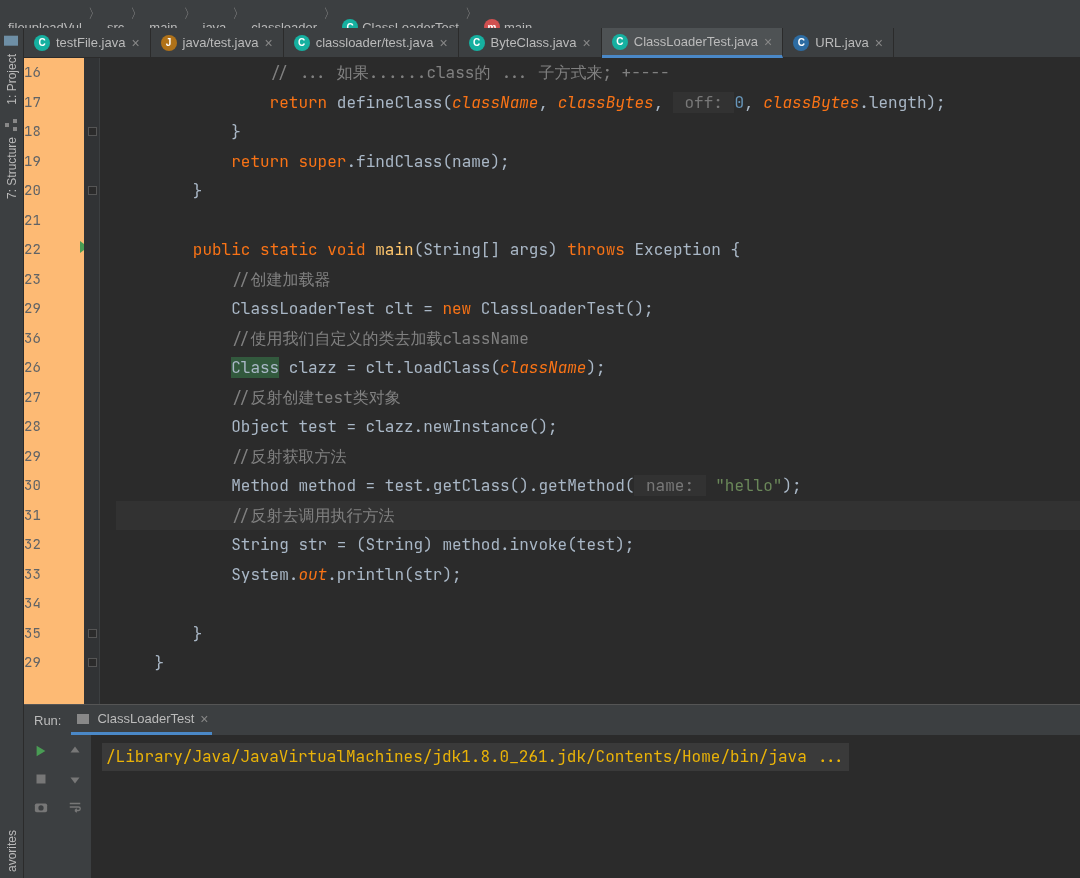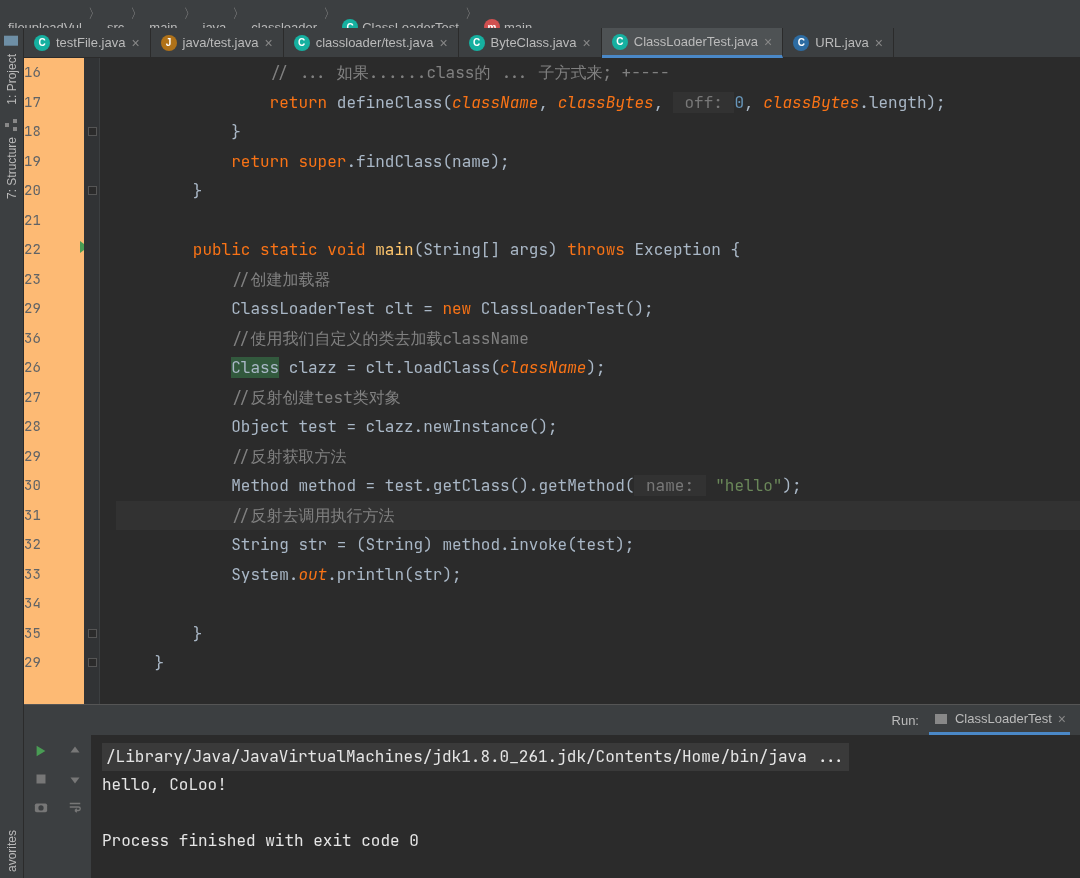"Run:" .run-header { justify-content: flex-end -> none }
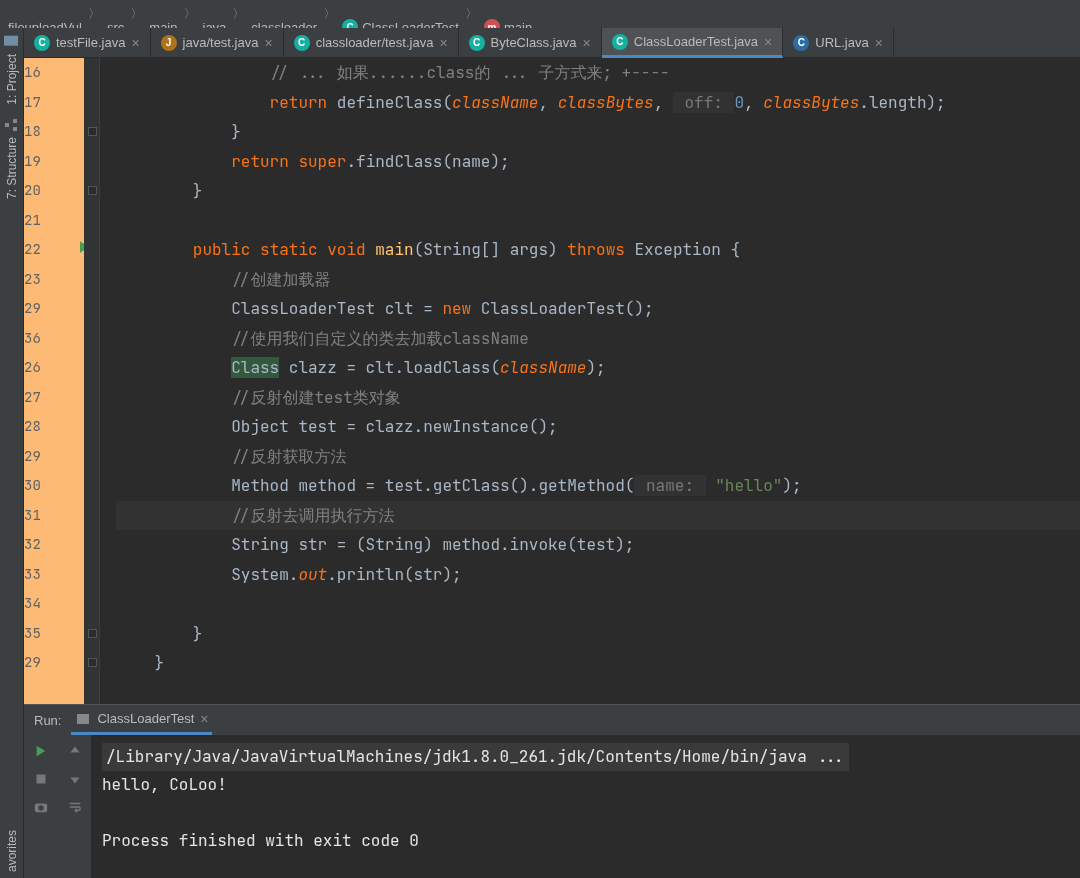"/Library/Java/JavaVirtualMachines/jdk1.8" .console { color: #e5e5e5 -> #eab308 }
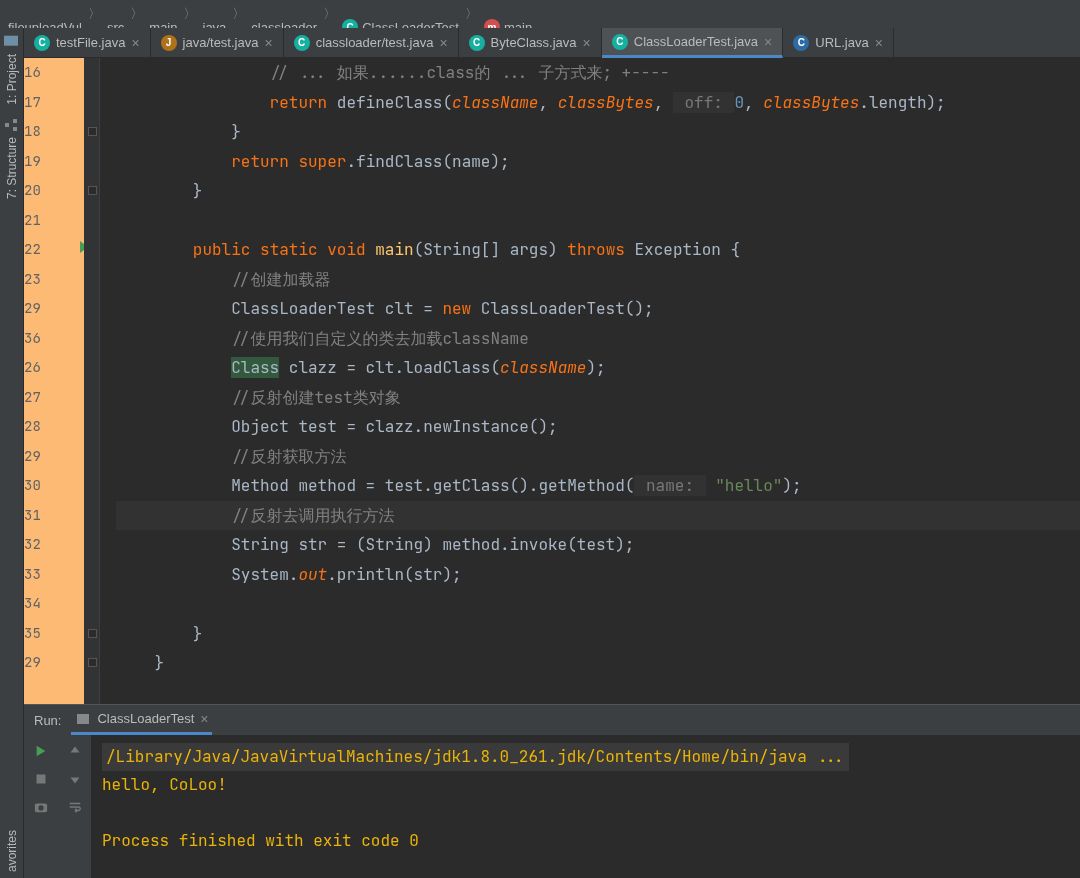"hello, CoLoo!" div { html: <div>hello, CoLoo!</div> -> none }
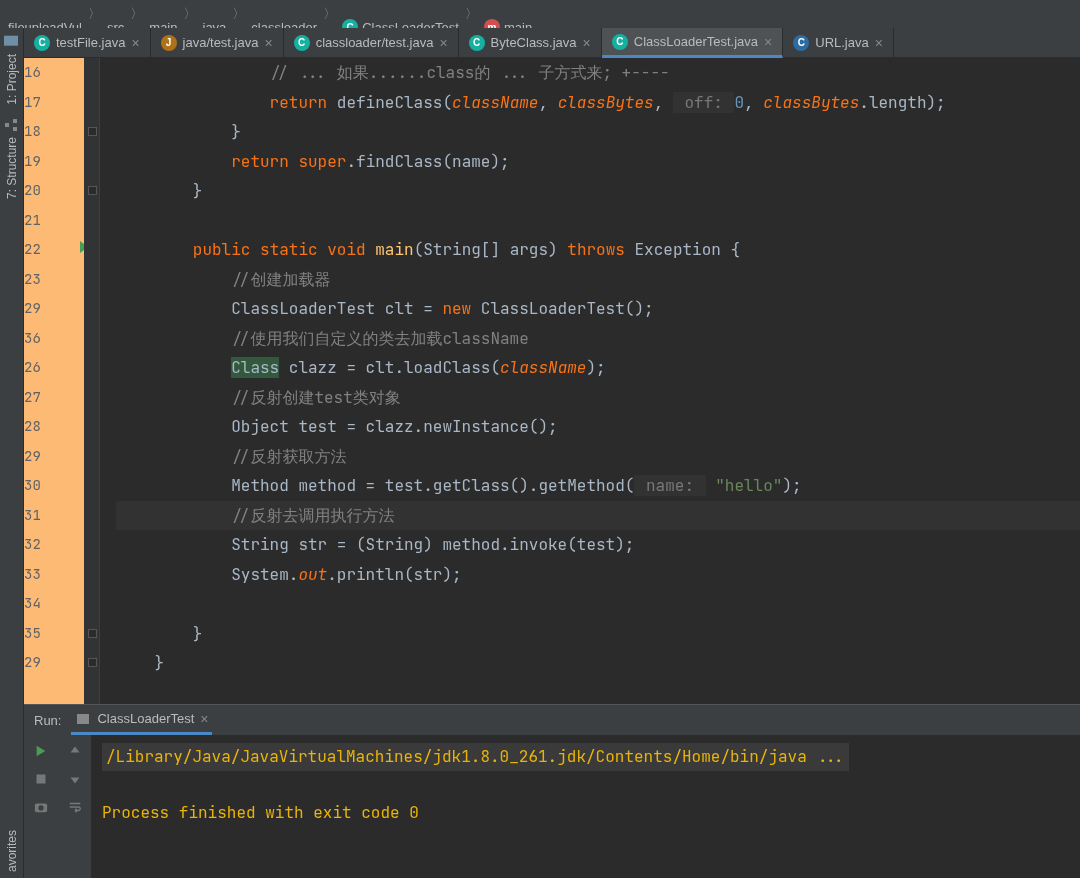"Process finished with exit code" div { html: <div>Process finished with exit code 0</div> -> none }
